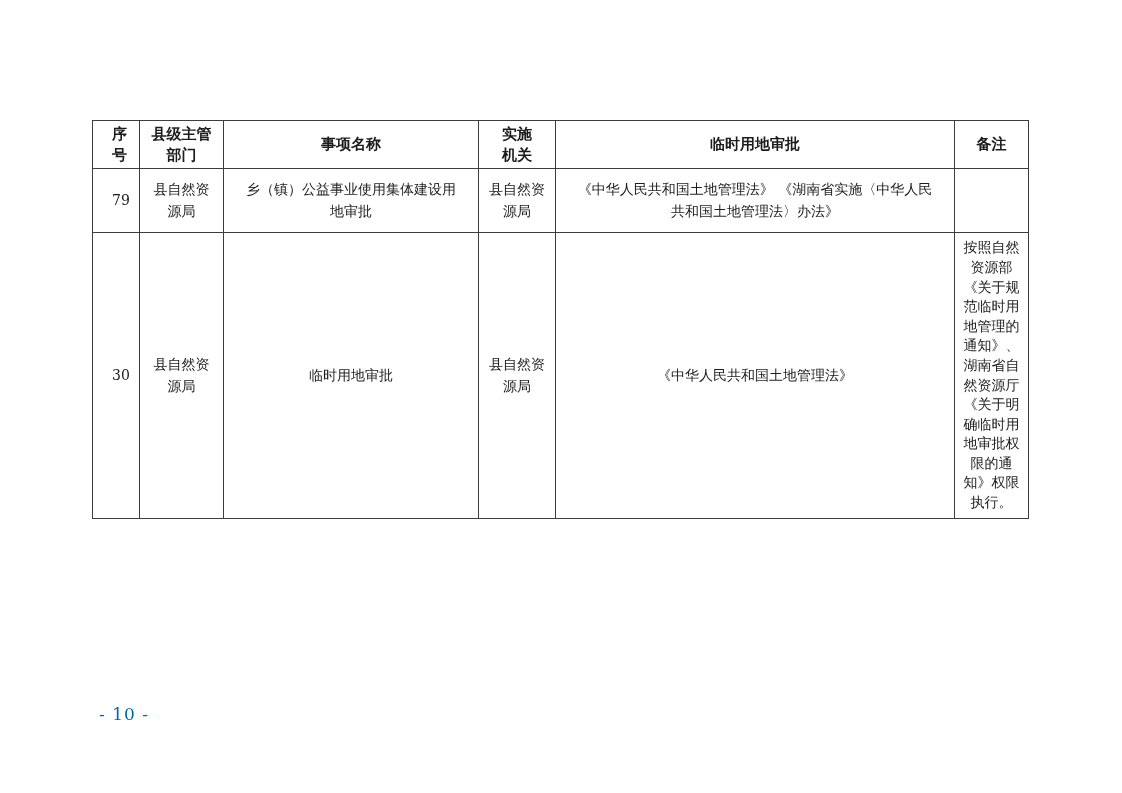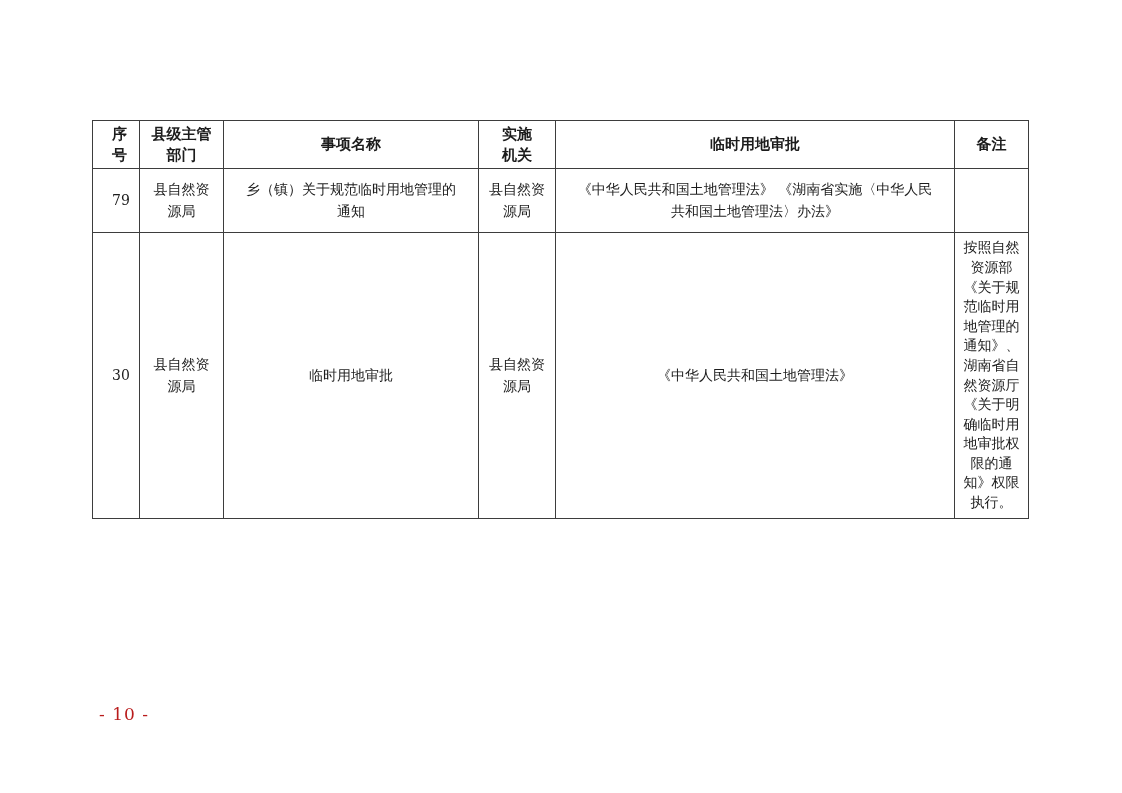"乡（镇）关于规范临时用地管理的通知" td { text: 关于规范临时用地管理的通知 -> 公益事业使用集体建设用地审批 }
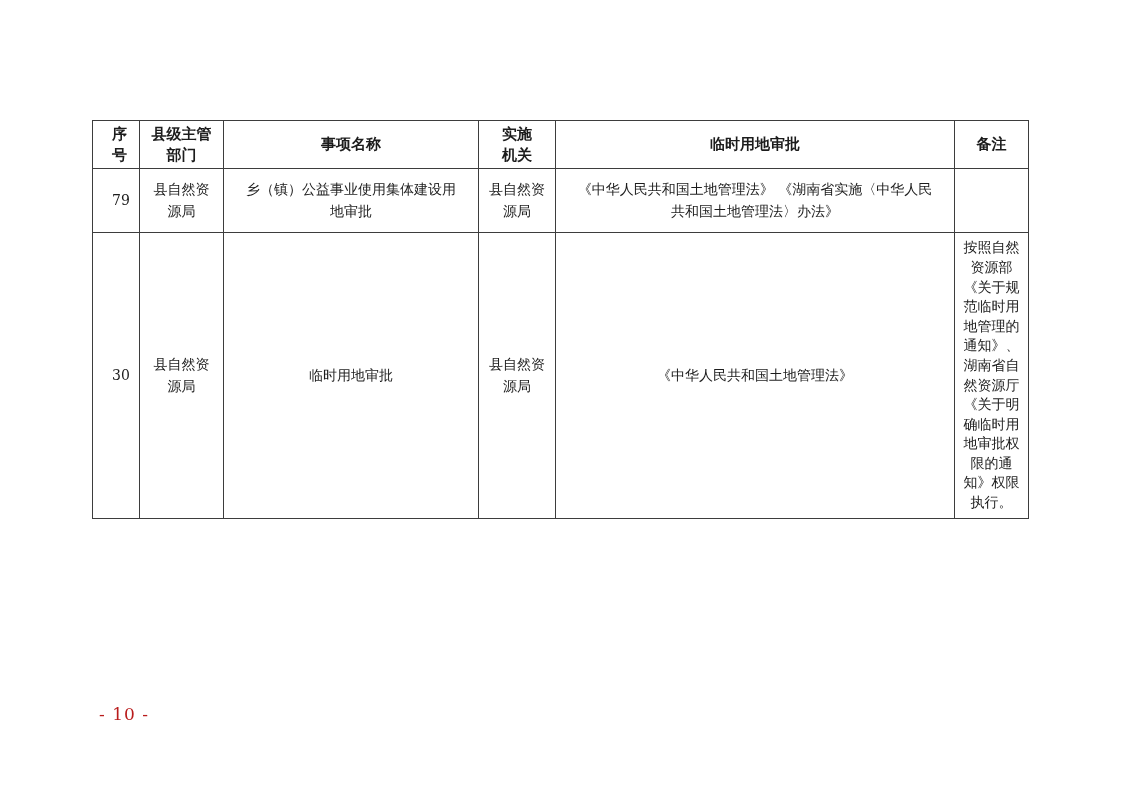"- 10 -" .page-number { color: #b91c1c -> #0369a1 }
